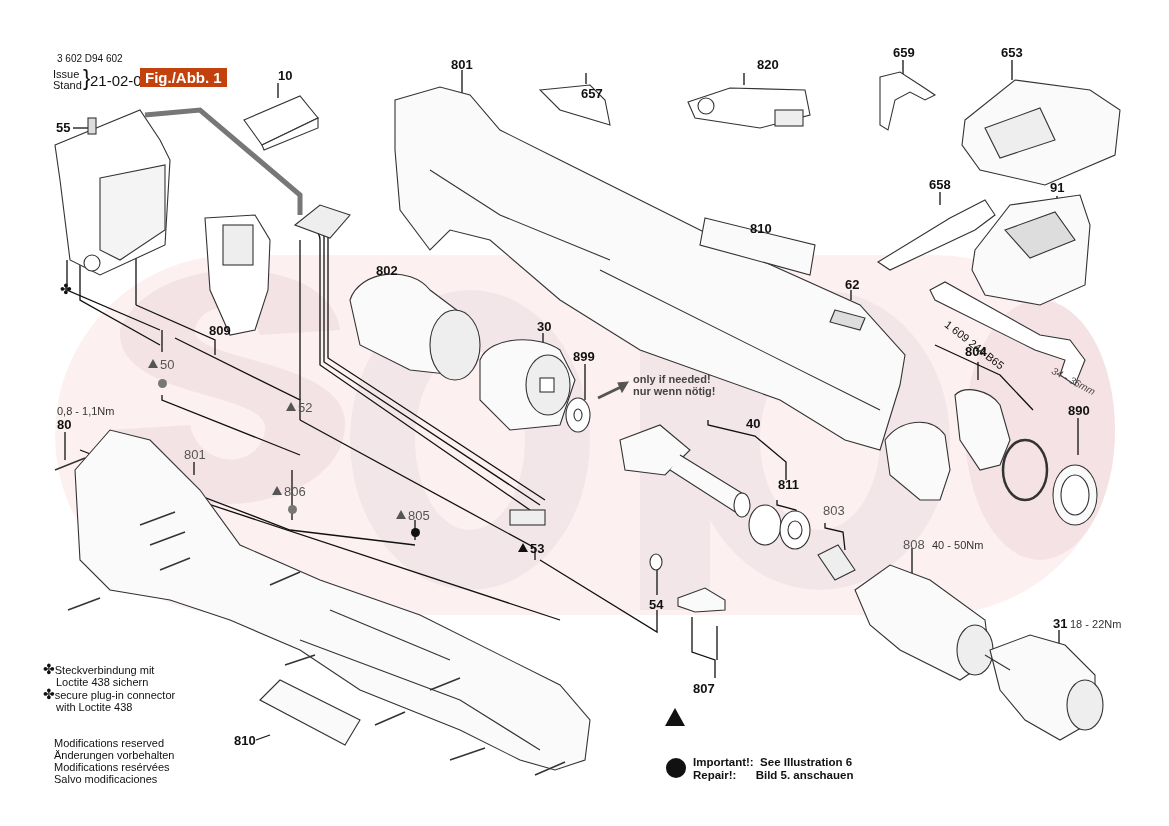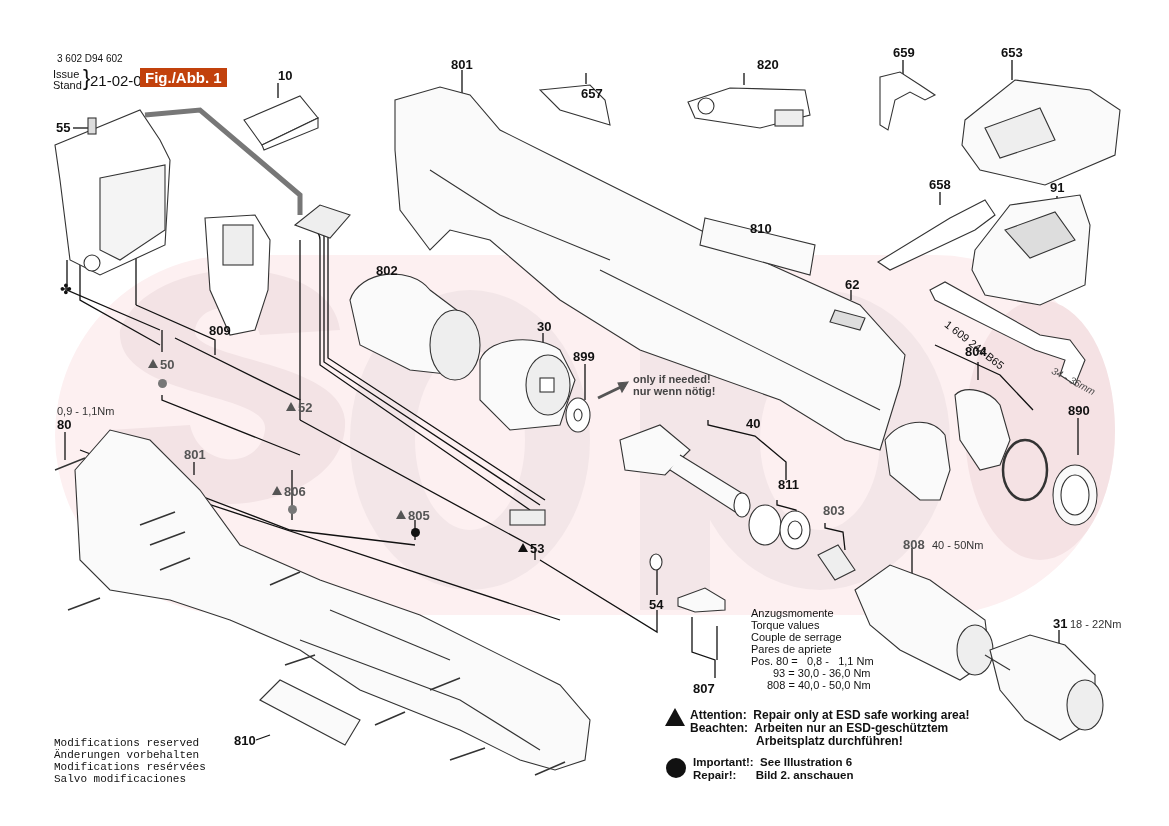"50" .numg { font-weight: bold -> normal }
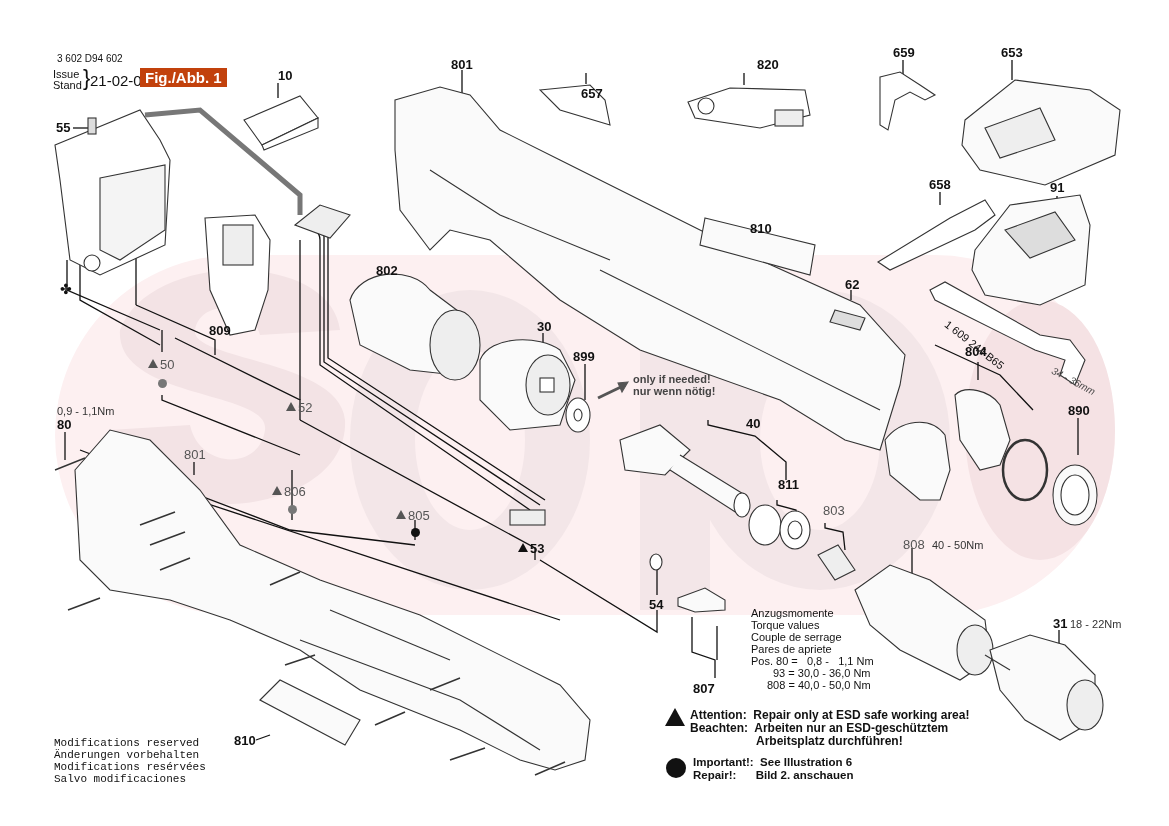"0,9 - 1,1Nm" div.t { text: 0,9 -> 0,8 }
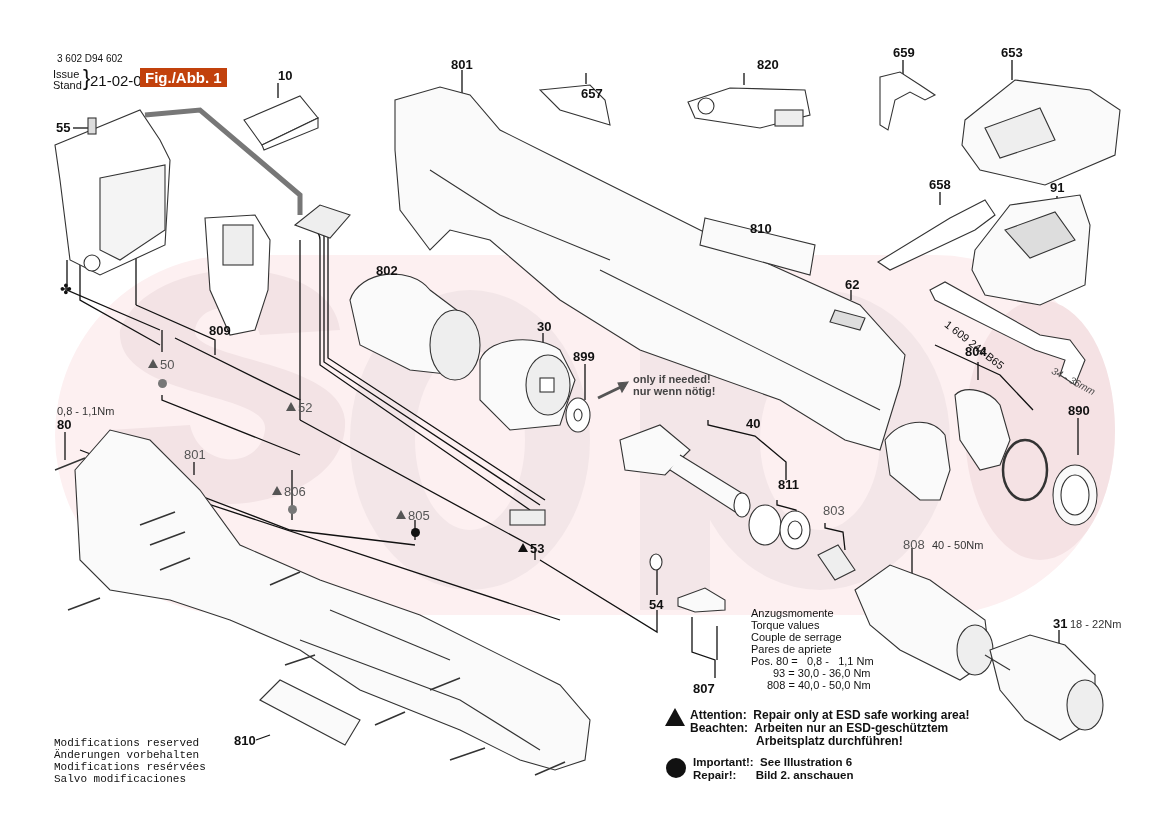"Anzugsmomente" div.t { html: <div> <div>Anzugsmomente</div> <div>Torque values</div> <div>Couple de serrage</div> <div>Pares de apriete</div> <div>Pos. 80 = 0,8 - 1,1 Nm</div> <div>93 = 30,0 - 36,0 Nm</div> <div>808 = 40,0 - 50,0 Nm</div> </div> -> none }
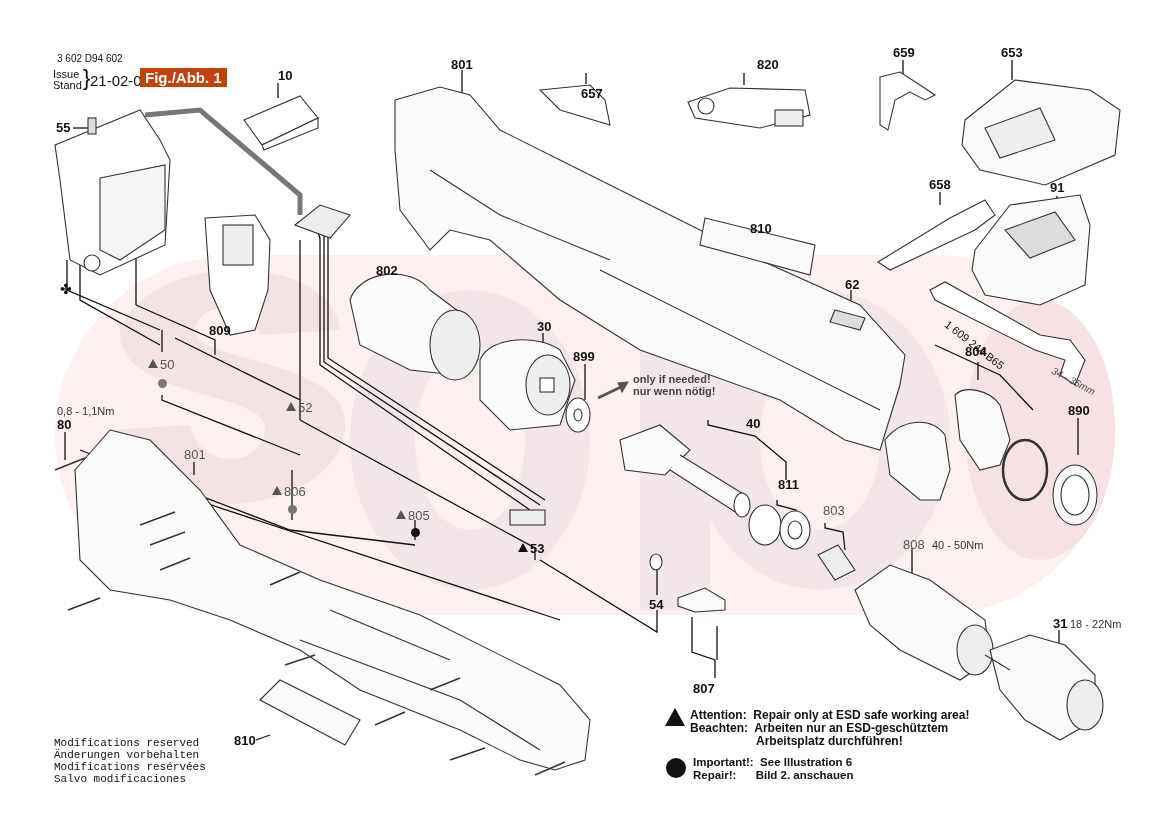"✤Steckverbindung mit" div.t { html: none -> <div> <div><span>✤</span><span>Steckverbindung mit</span></div> <div>Loctite 438 sichern</div> <div><span>✤</span><span>secure plug-in connector</span></div> <div>with Loctite 438</div> </div> }
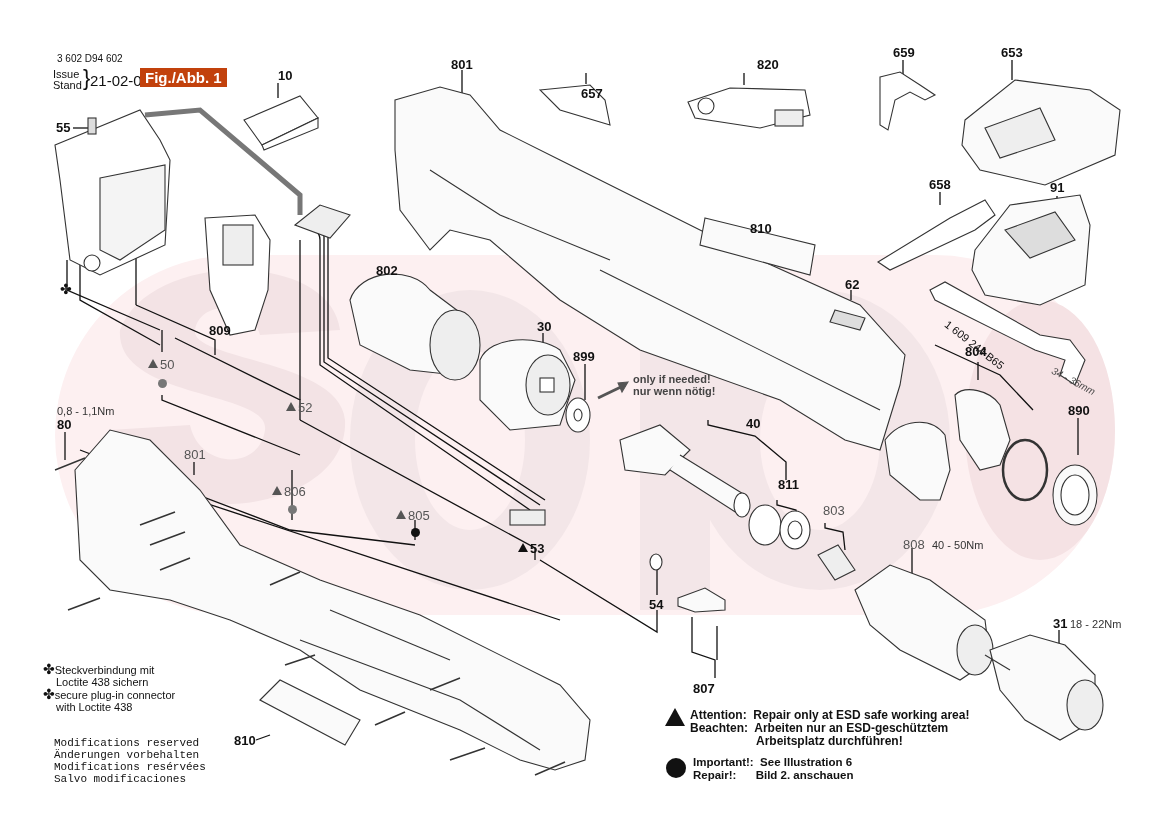"Attention: Repair only at ESD" div.t { html: <div> <div><span>Attention:</span>&nbsp; <span>Repair only at ESD safe working area!</span></div> <div><span>Beachten:</span>&nbsp; <span>Arbeiten nur an ESD-geschütztem</span></div> <div>Arbeitsplatz durchführen!</div> </div> -> none }
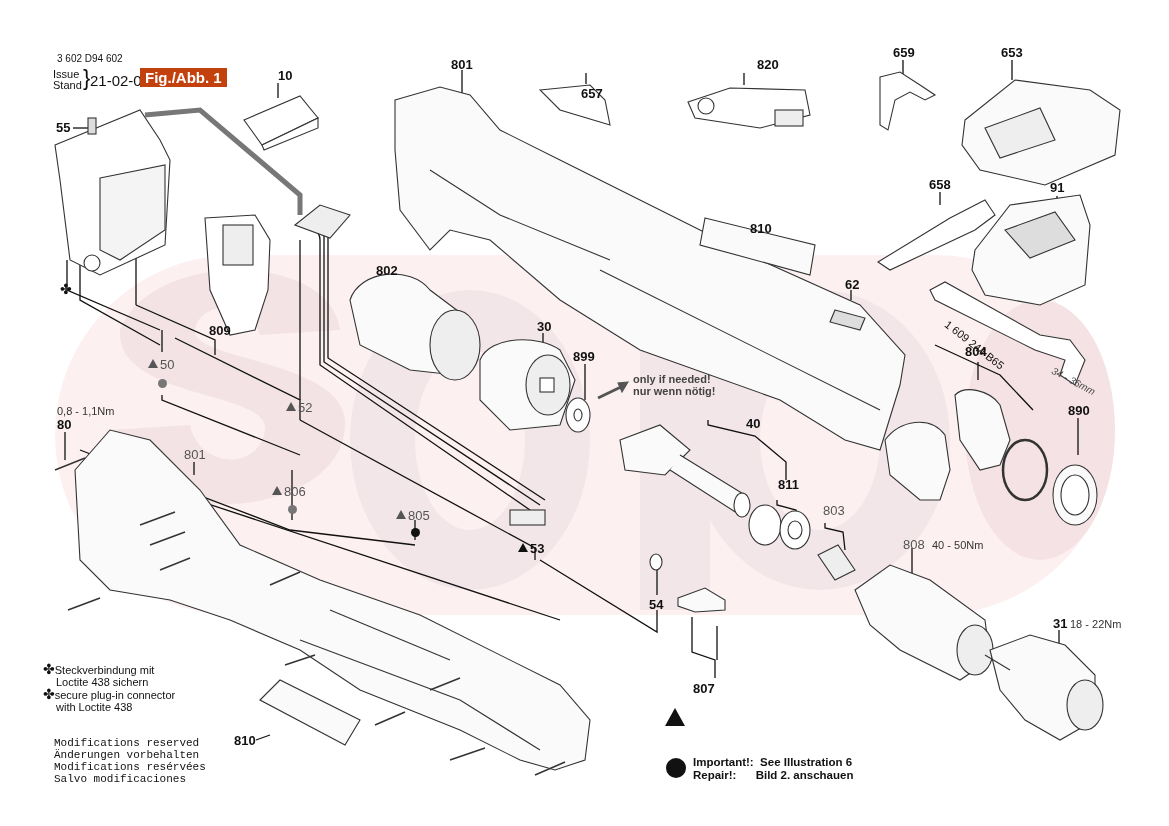"Modifications reserved" div.t { font-family: Liberation Mono, monospace -> none }
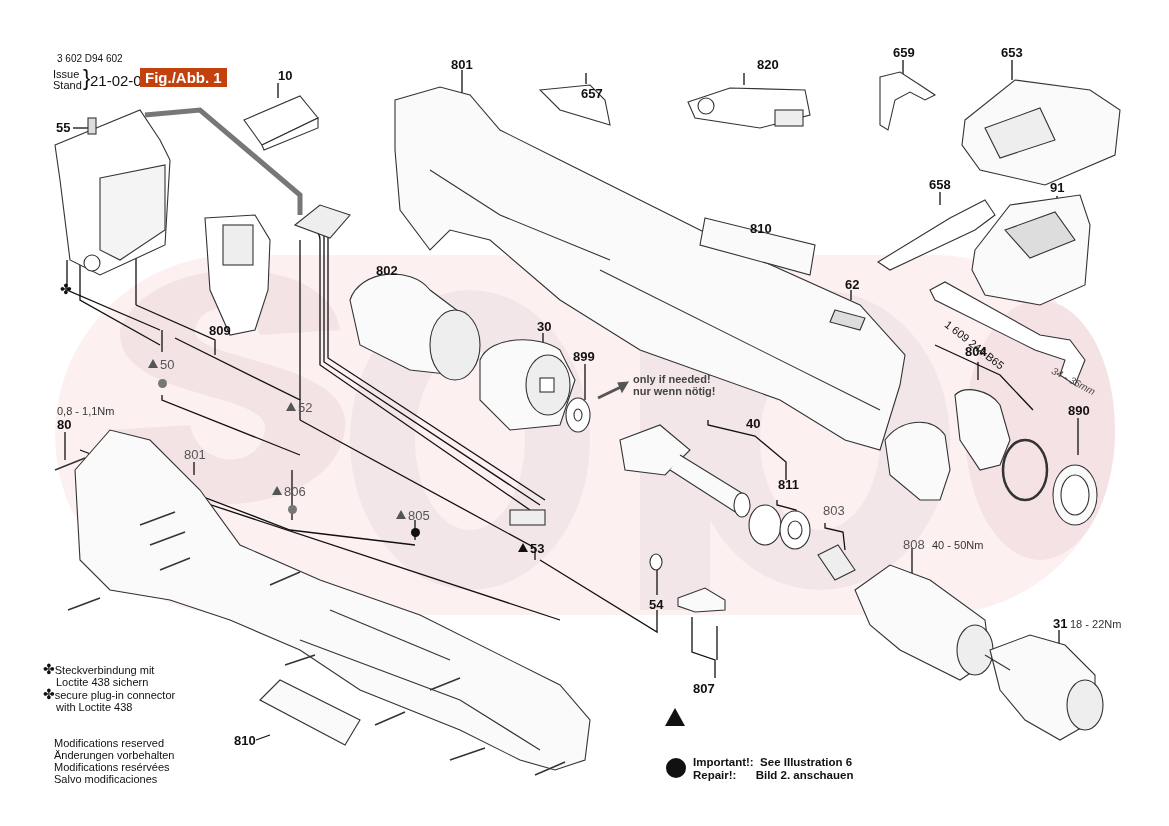"Bild 2. anschauen" span { text: 2 -> 5 }
